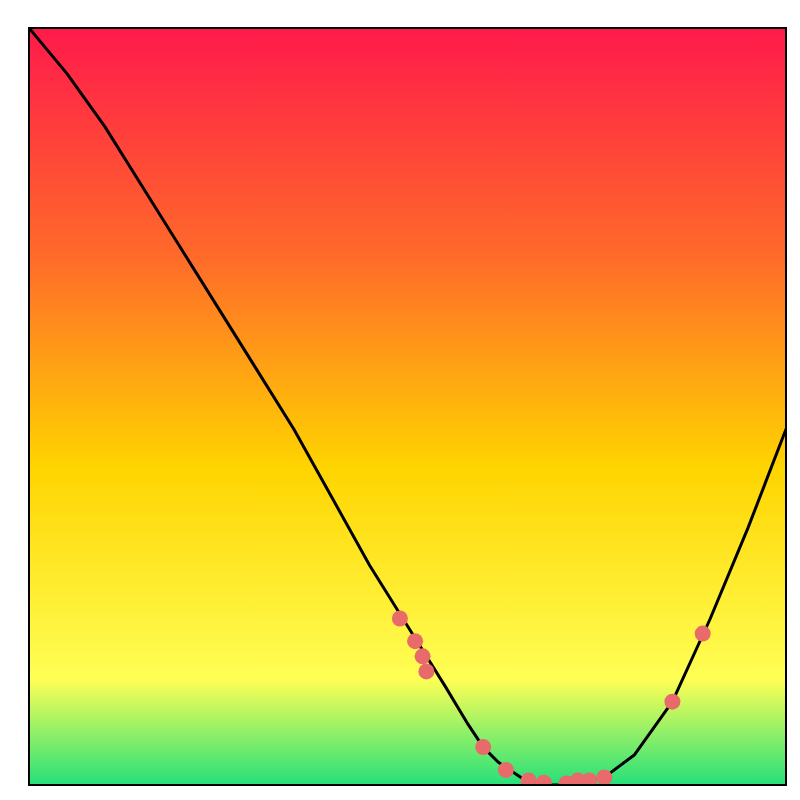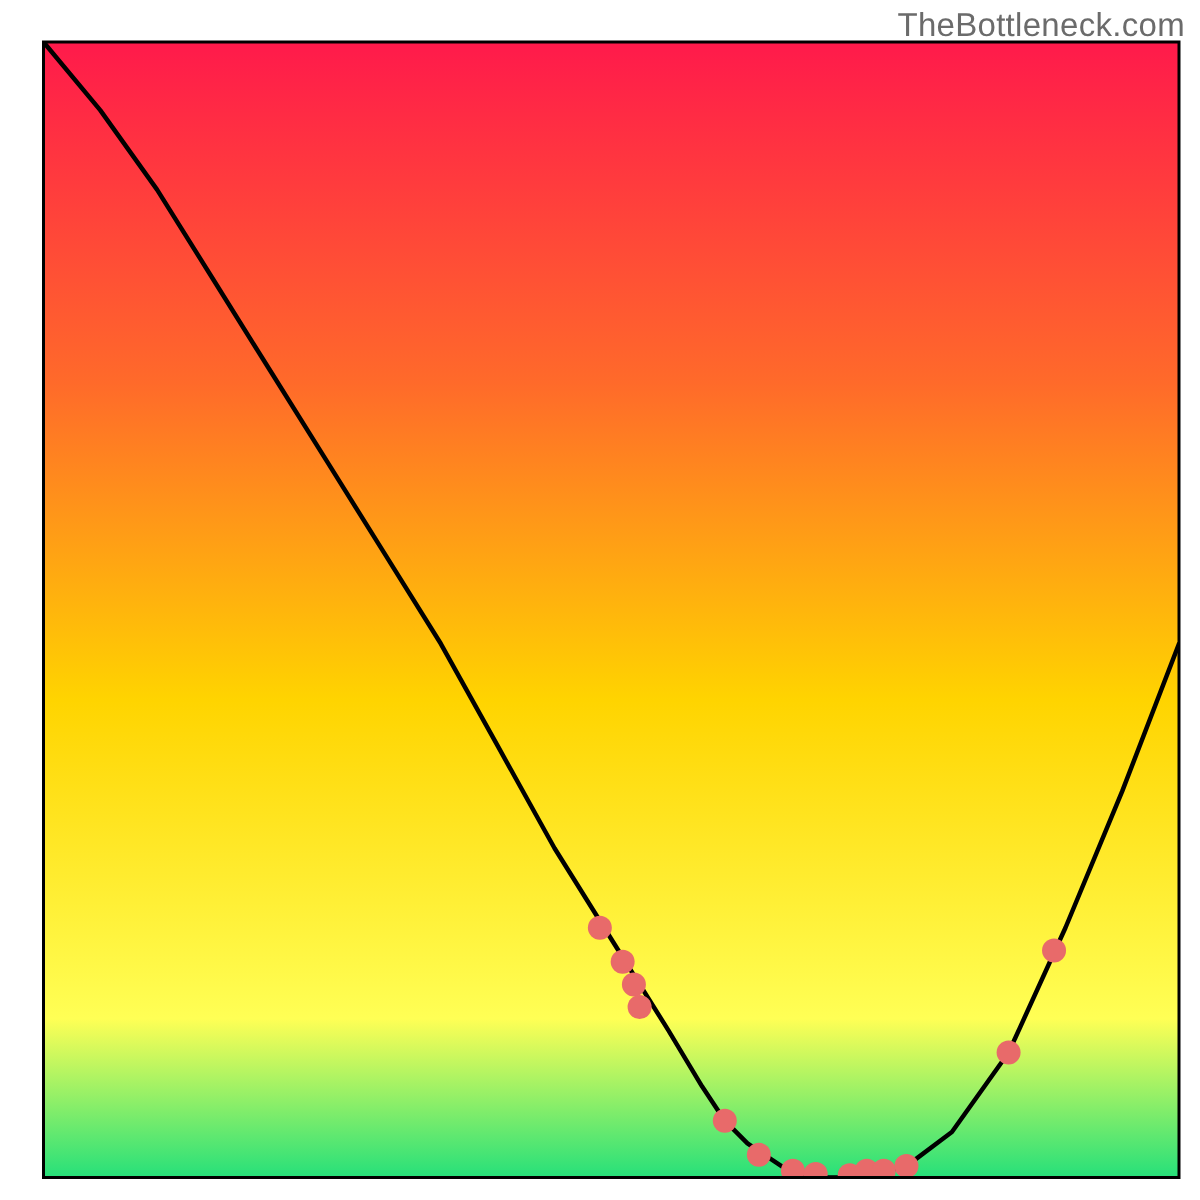"TheBottleneck.com" div.watermark { html: <div>TheBottleneck.com</div> -> none }
